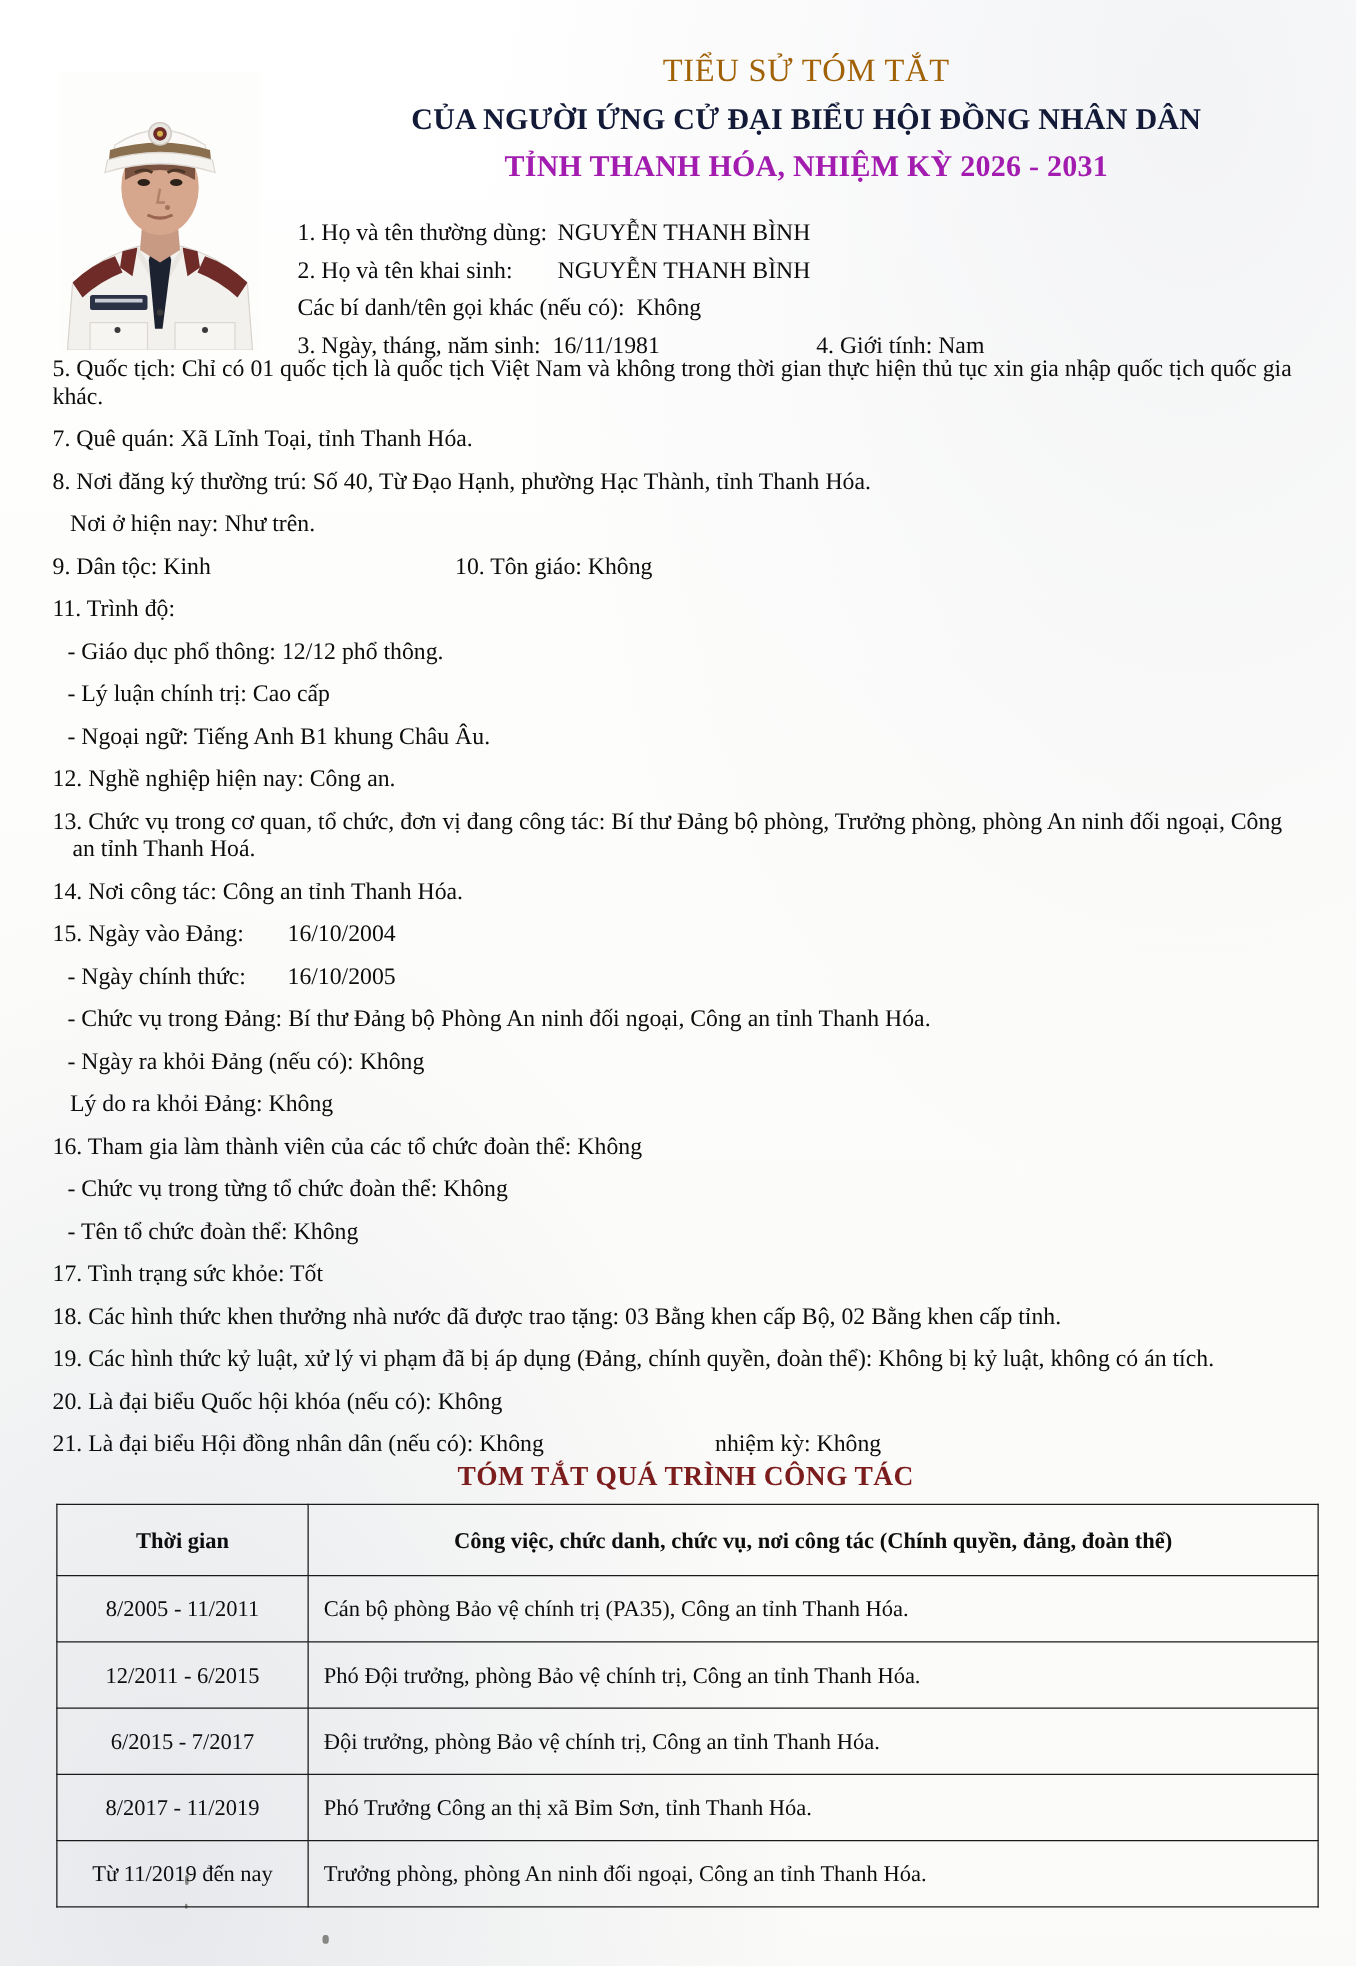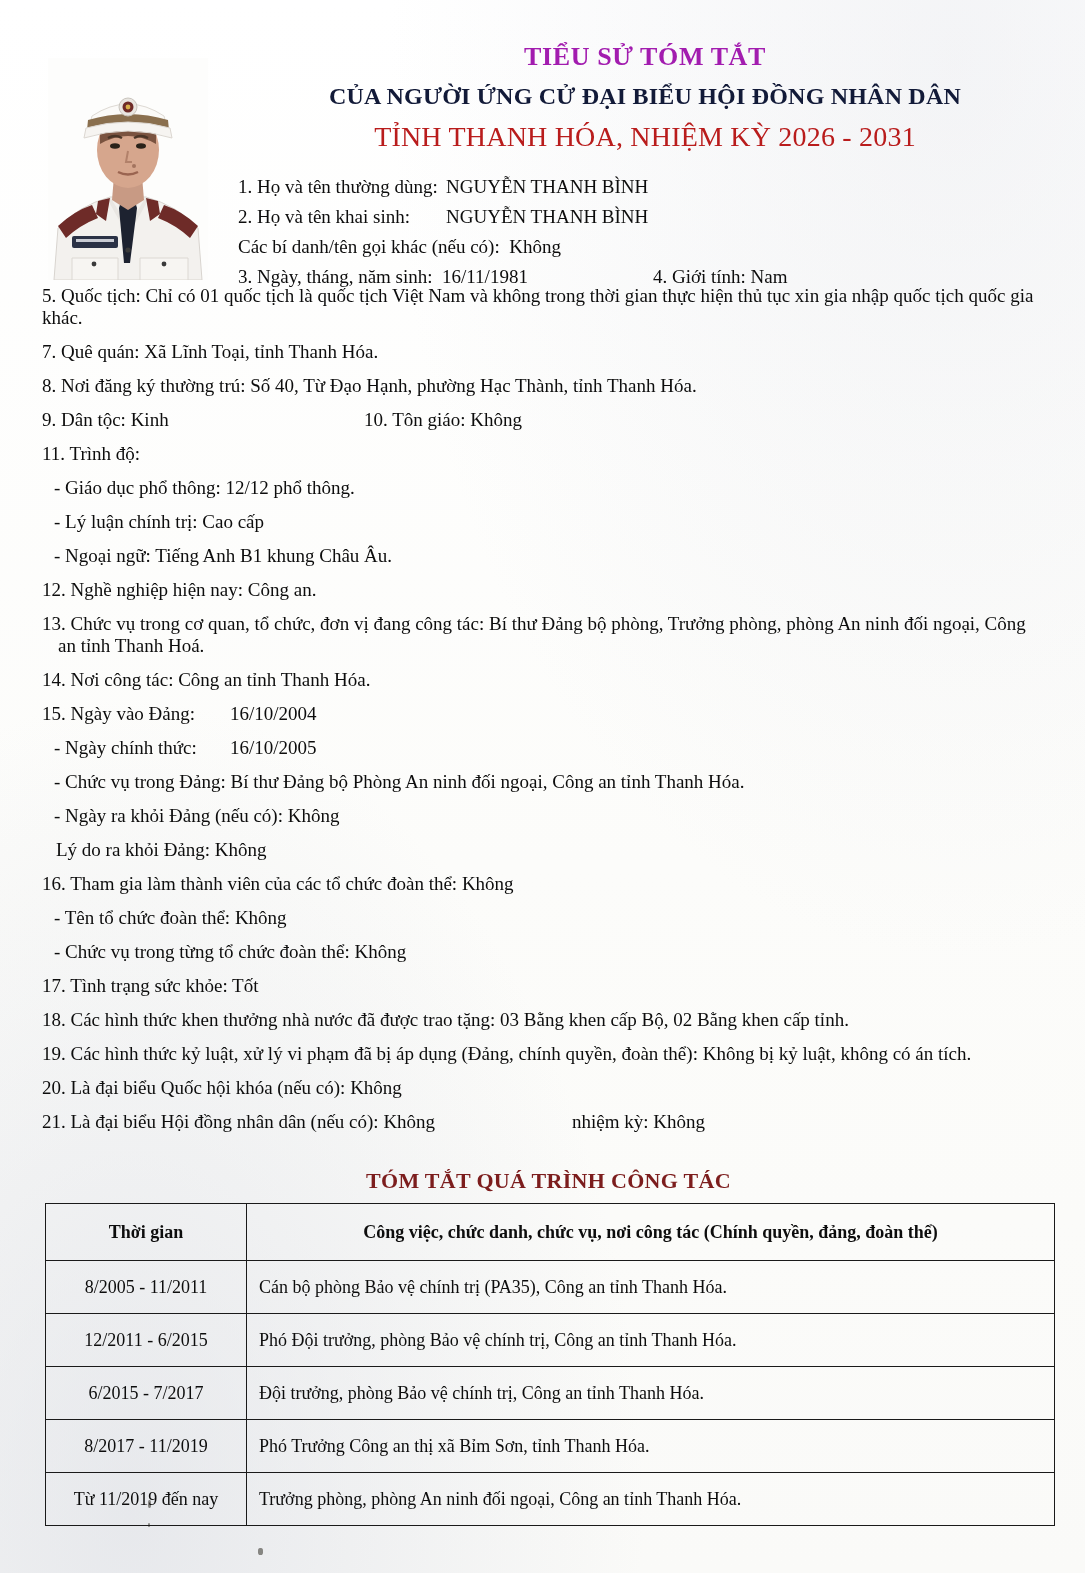"TIỂU SỬ TÓM TẮT" .title-main { color: #a21caf -> #a16207; font-weight: bold -> normal }
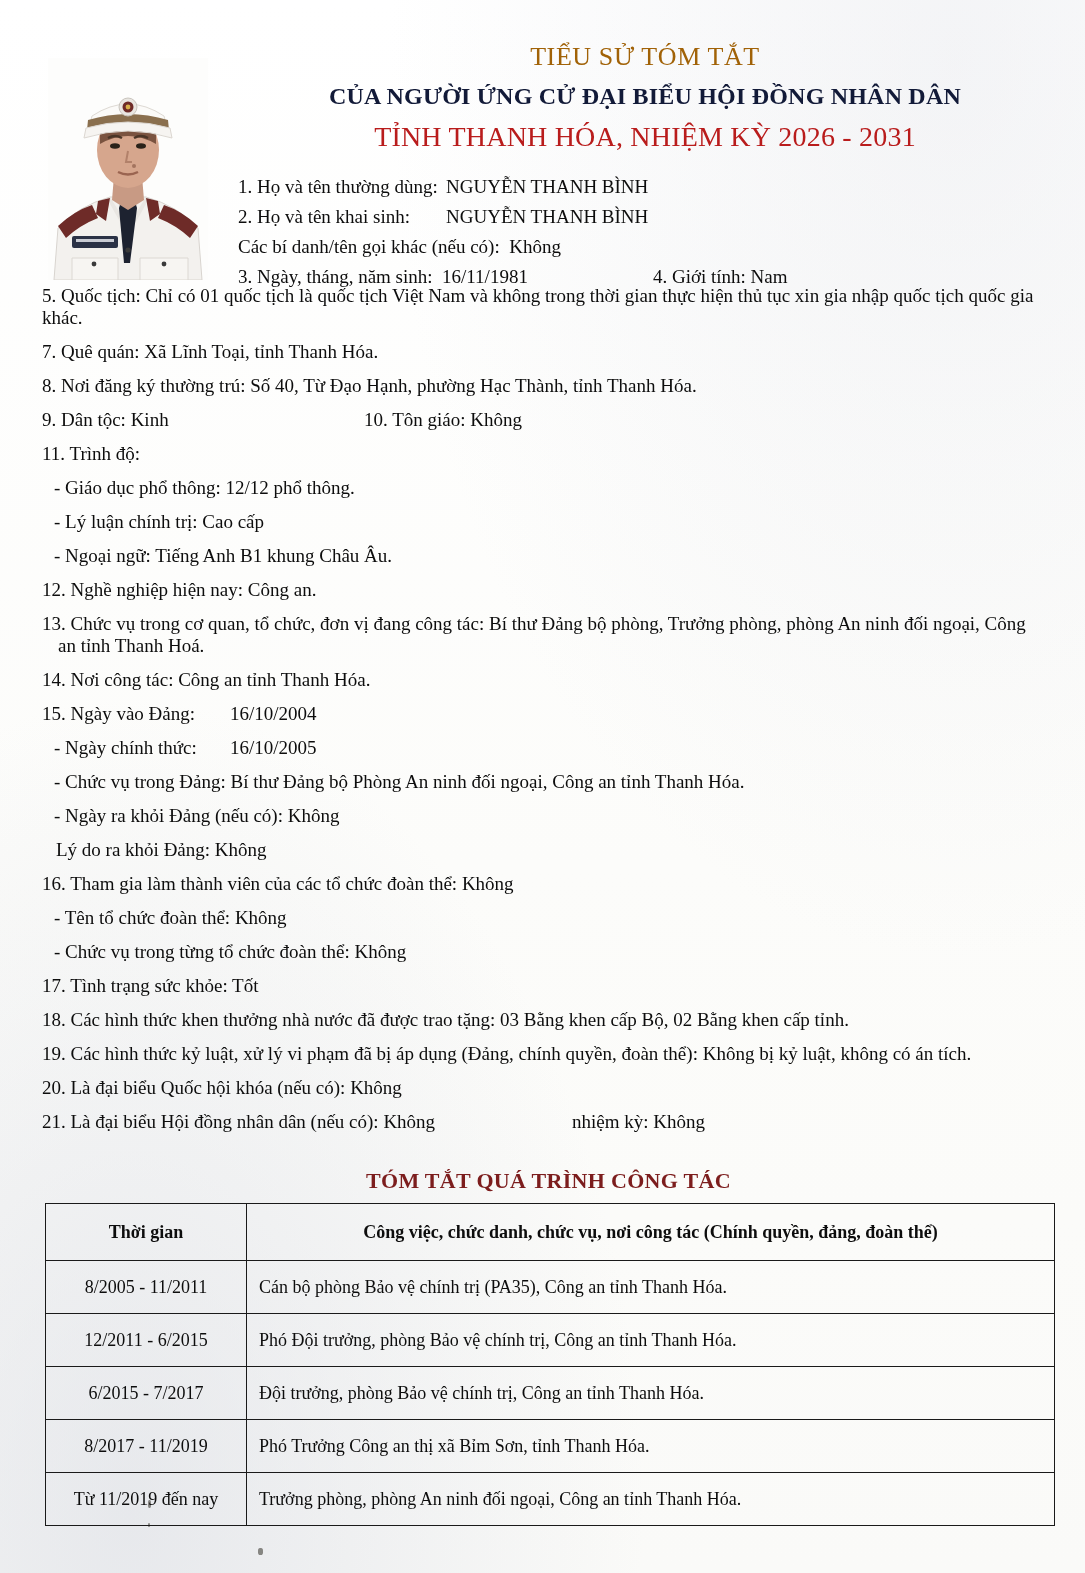"TỈNH THANH HÓA, NHIỆM KỲ" .title-sub2 { color: #b91c1c -> #a21caf; font-size: 28px -> 24px; font-weight: normal -> bold }
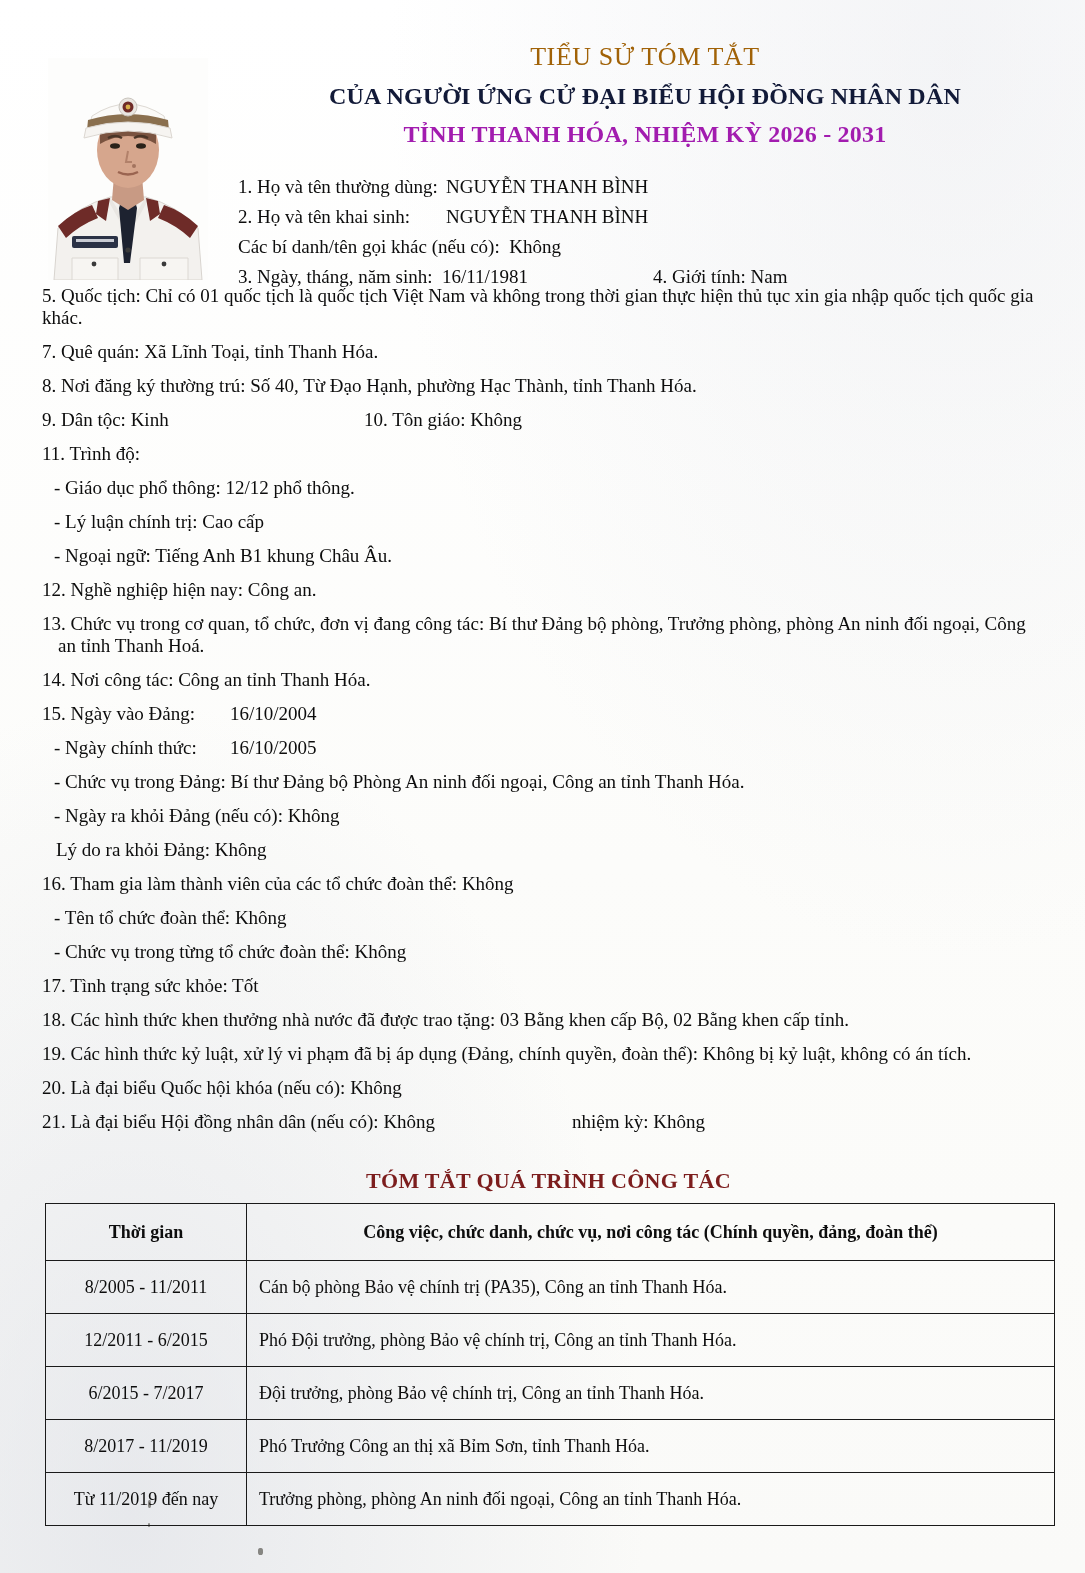"Nơi ở hiện nay: Như" div.ln { html: none -> <div>Nơi ở hiện nay: Như trên.</div> }
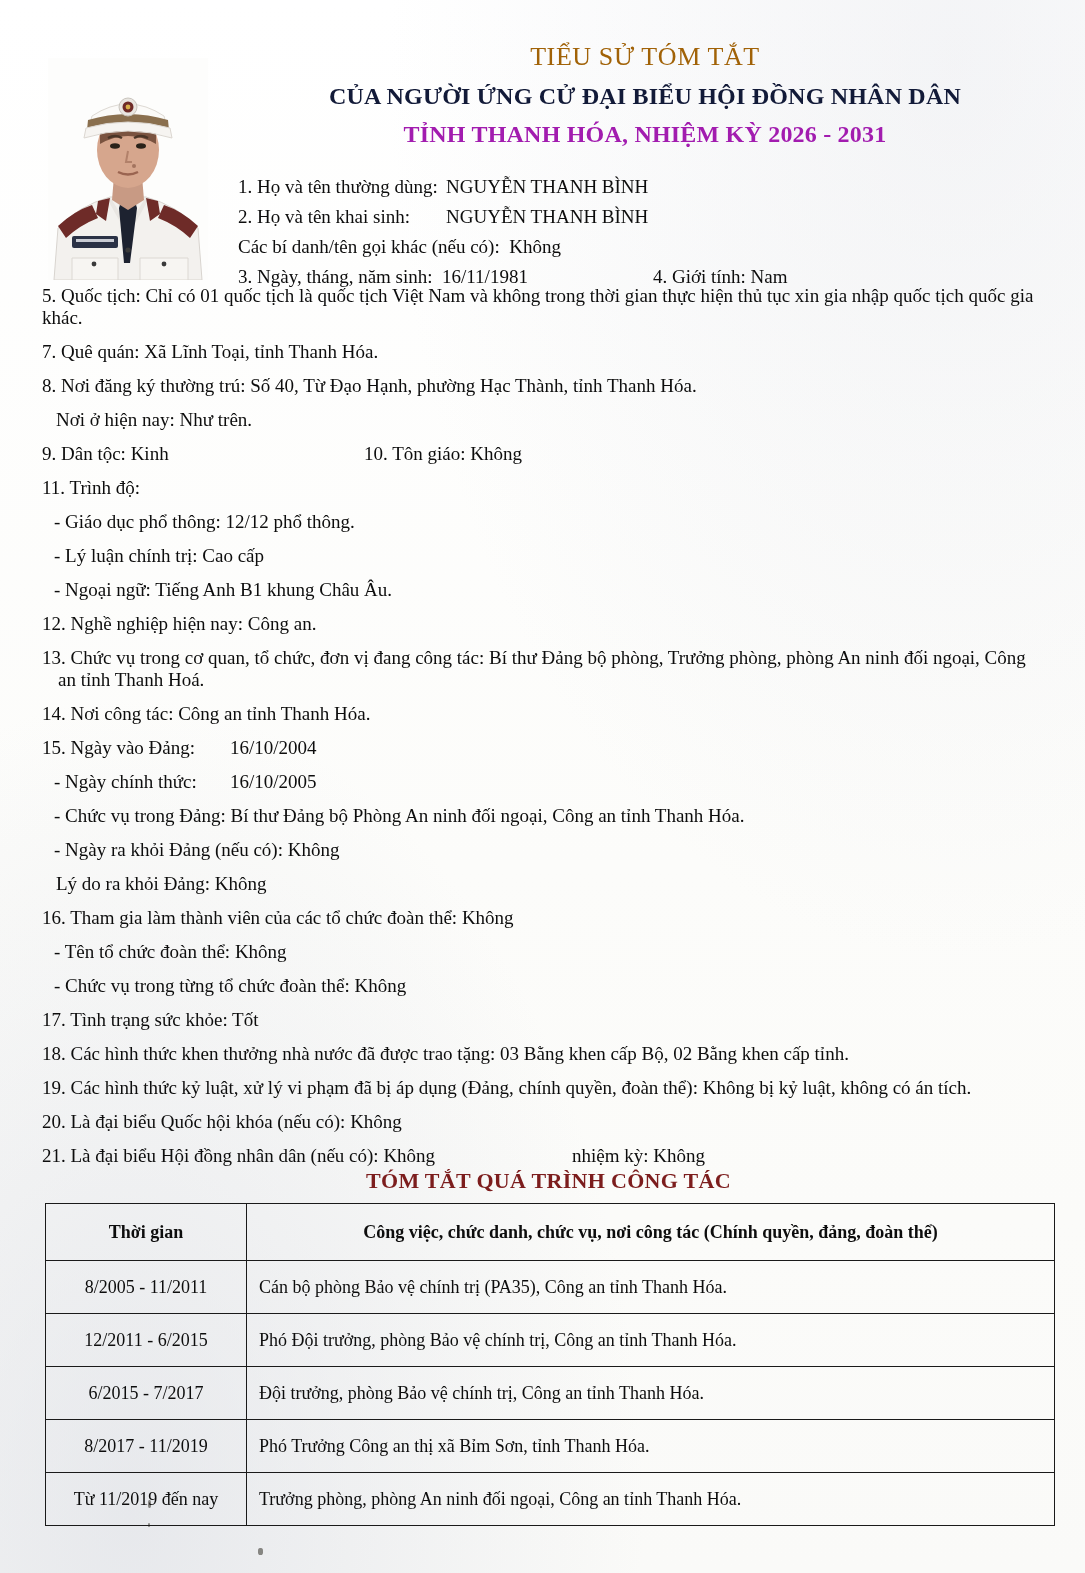"- Tên tổ chức đoàn" div.ln { order: before "- Chức vụ trong từng" -> after "- Chức vụ trong từng" }
